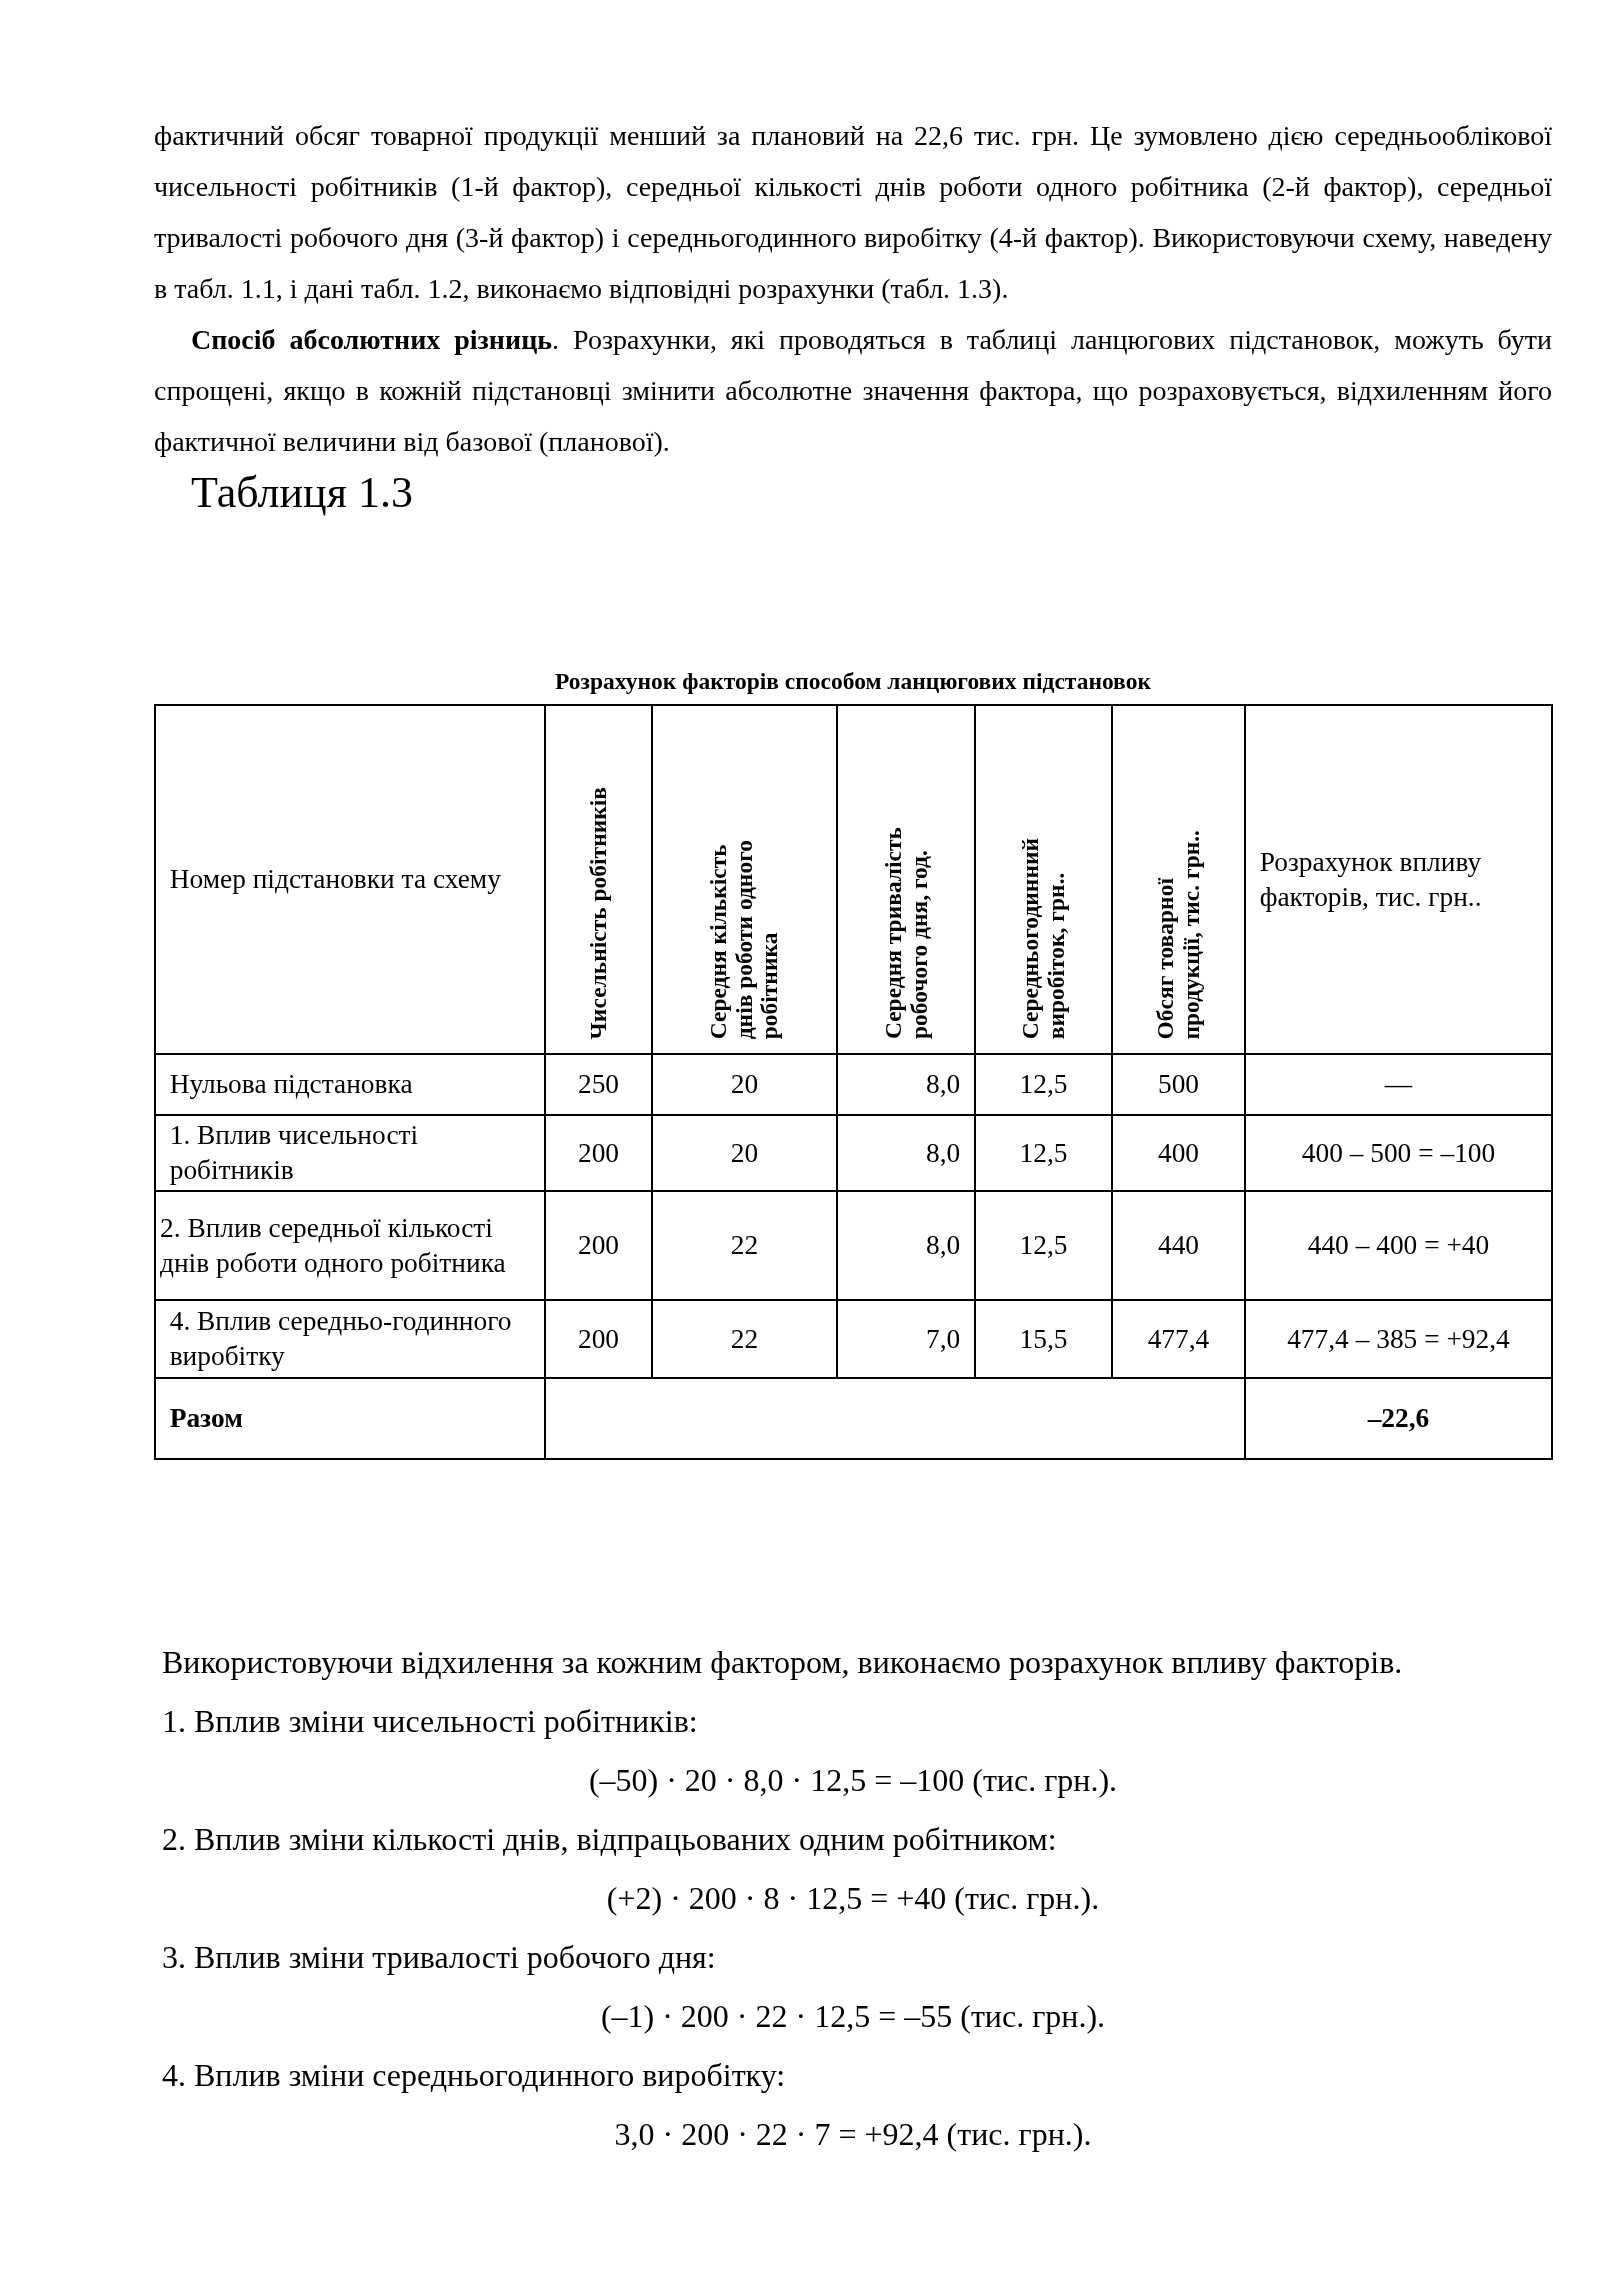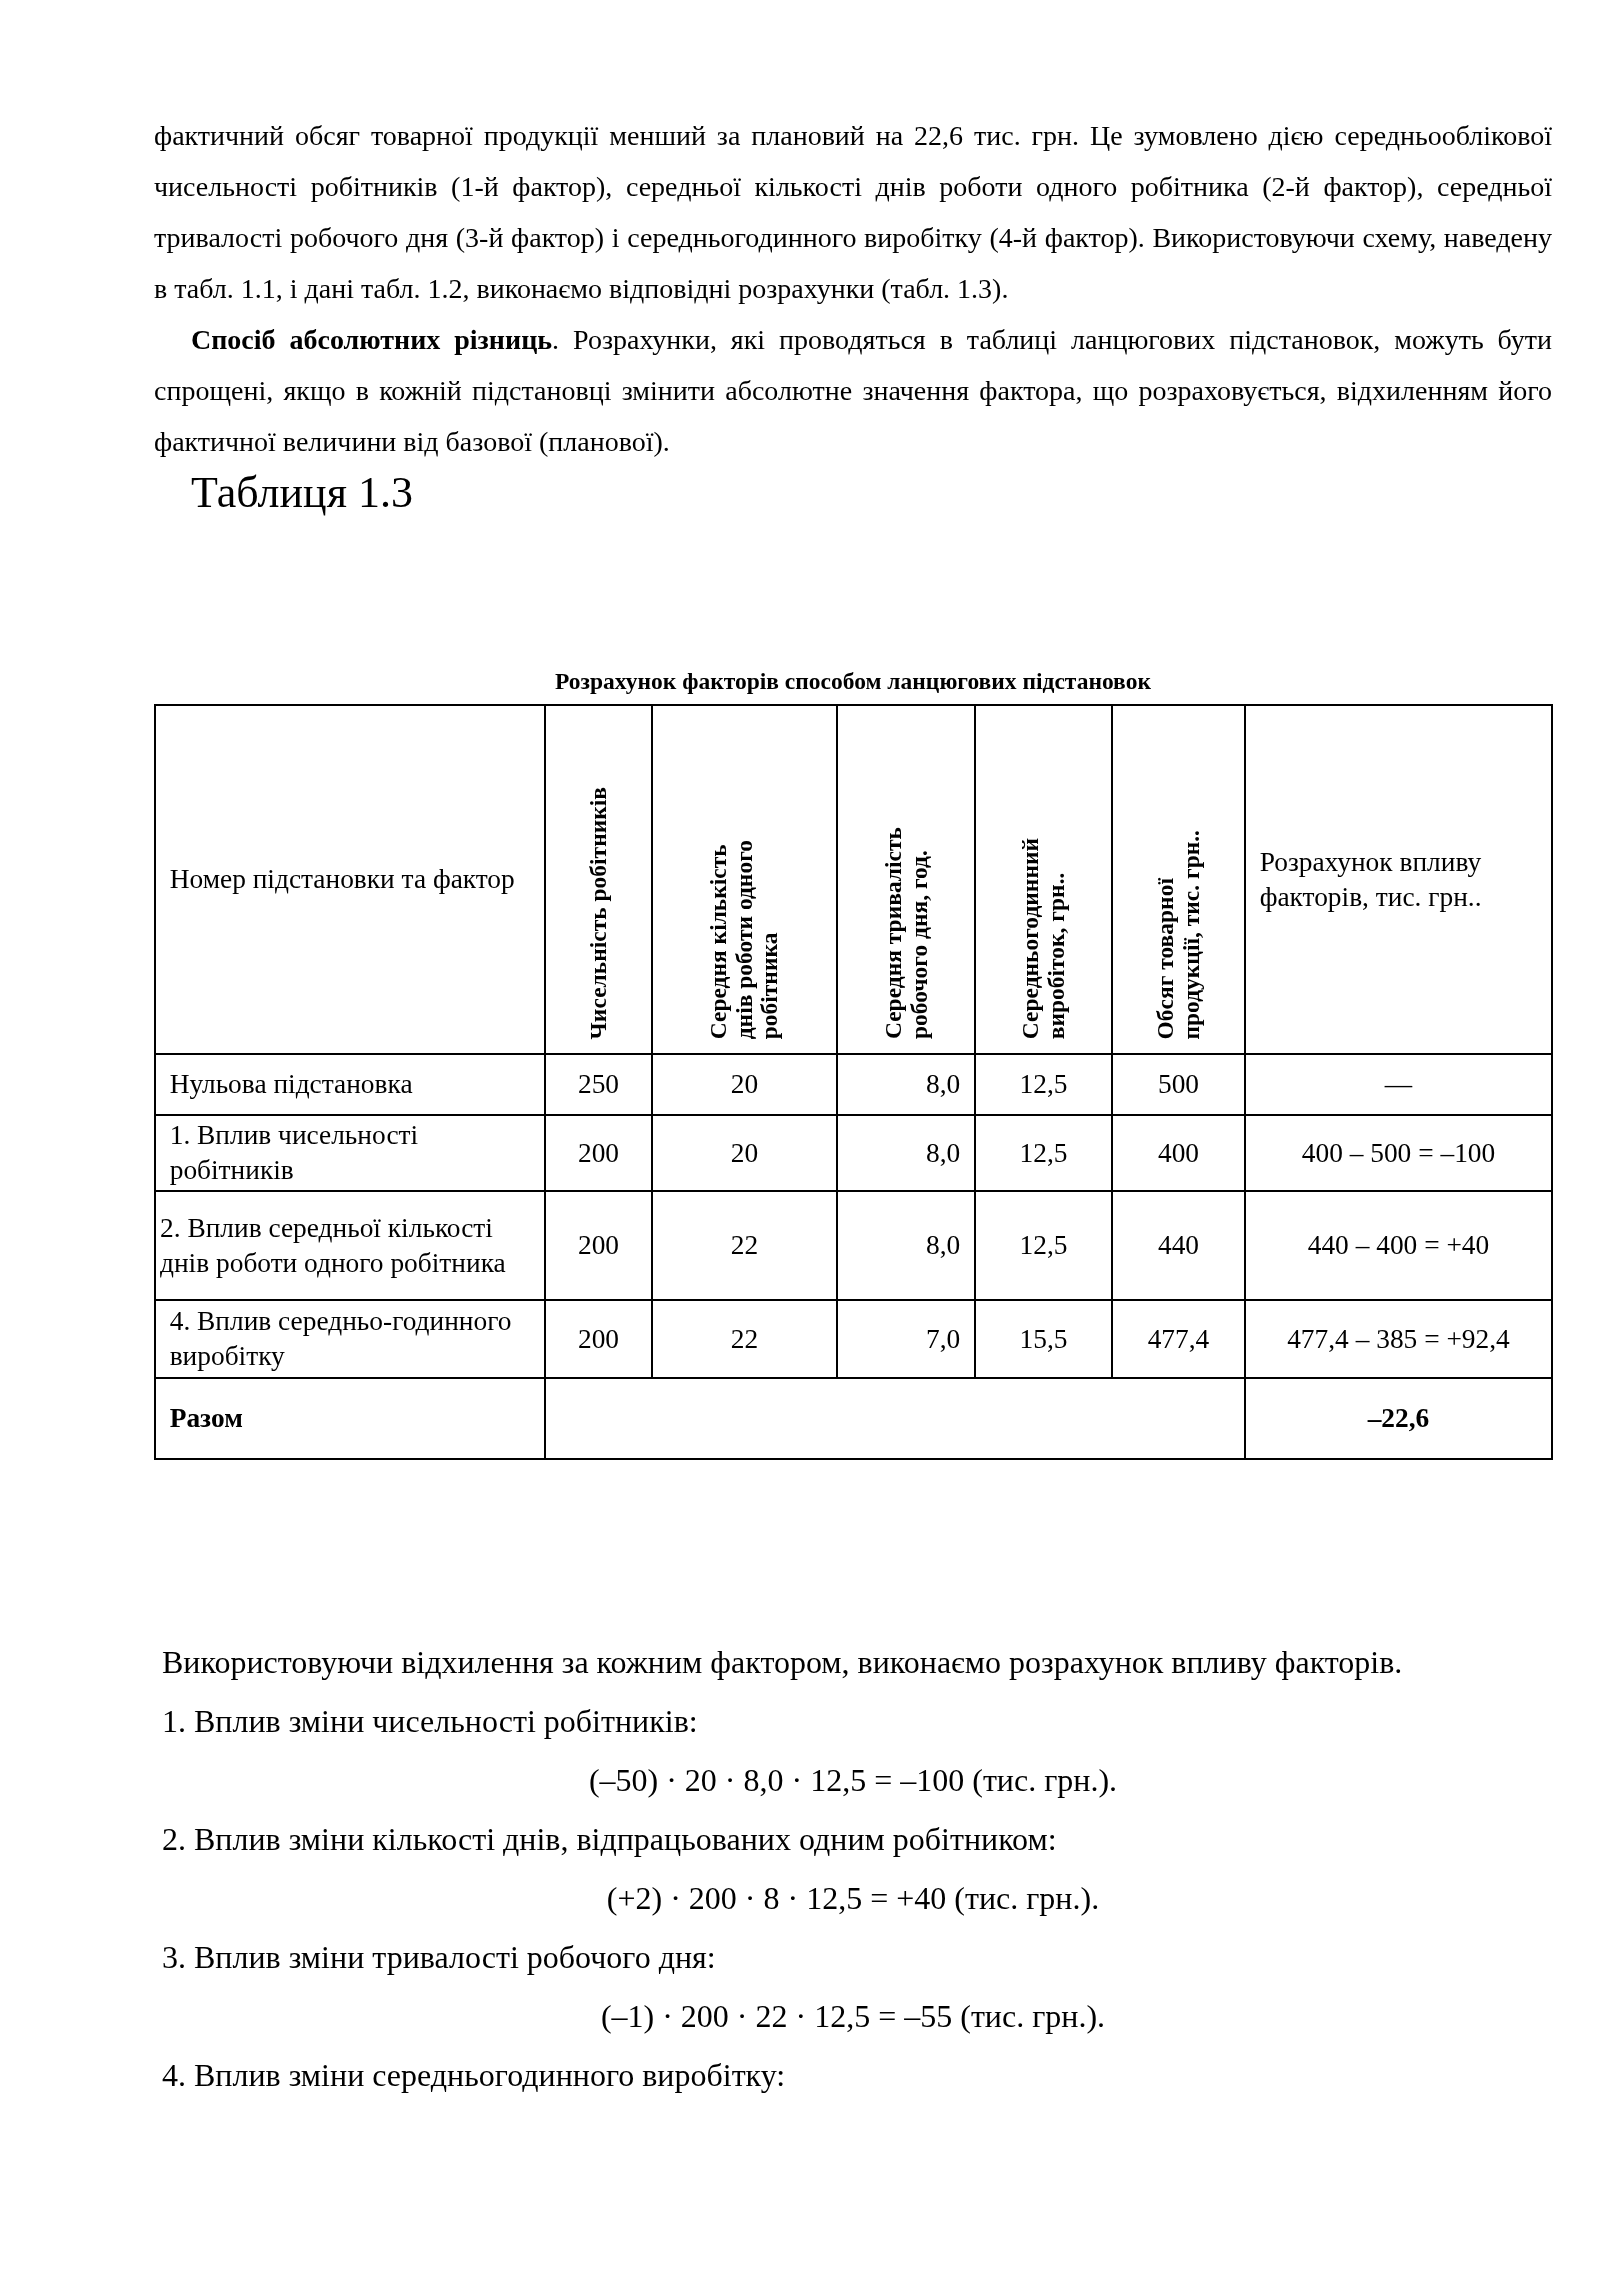"Номер підстановки та фактор" th.tall-text { text: фактор -> схему }
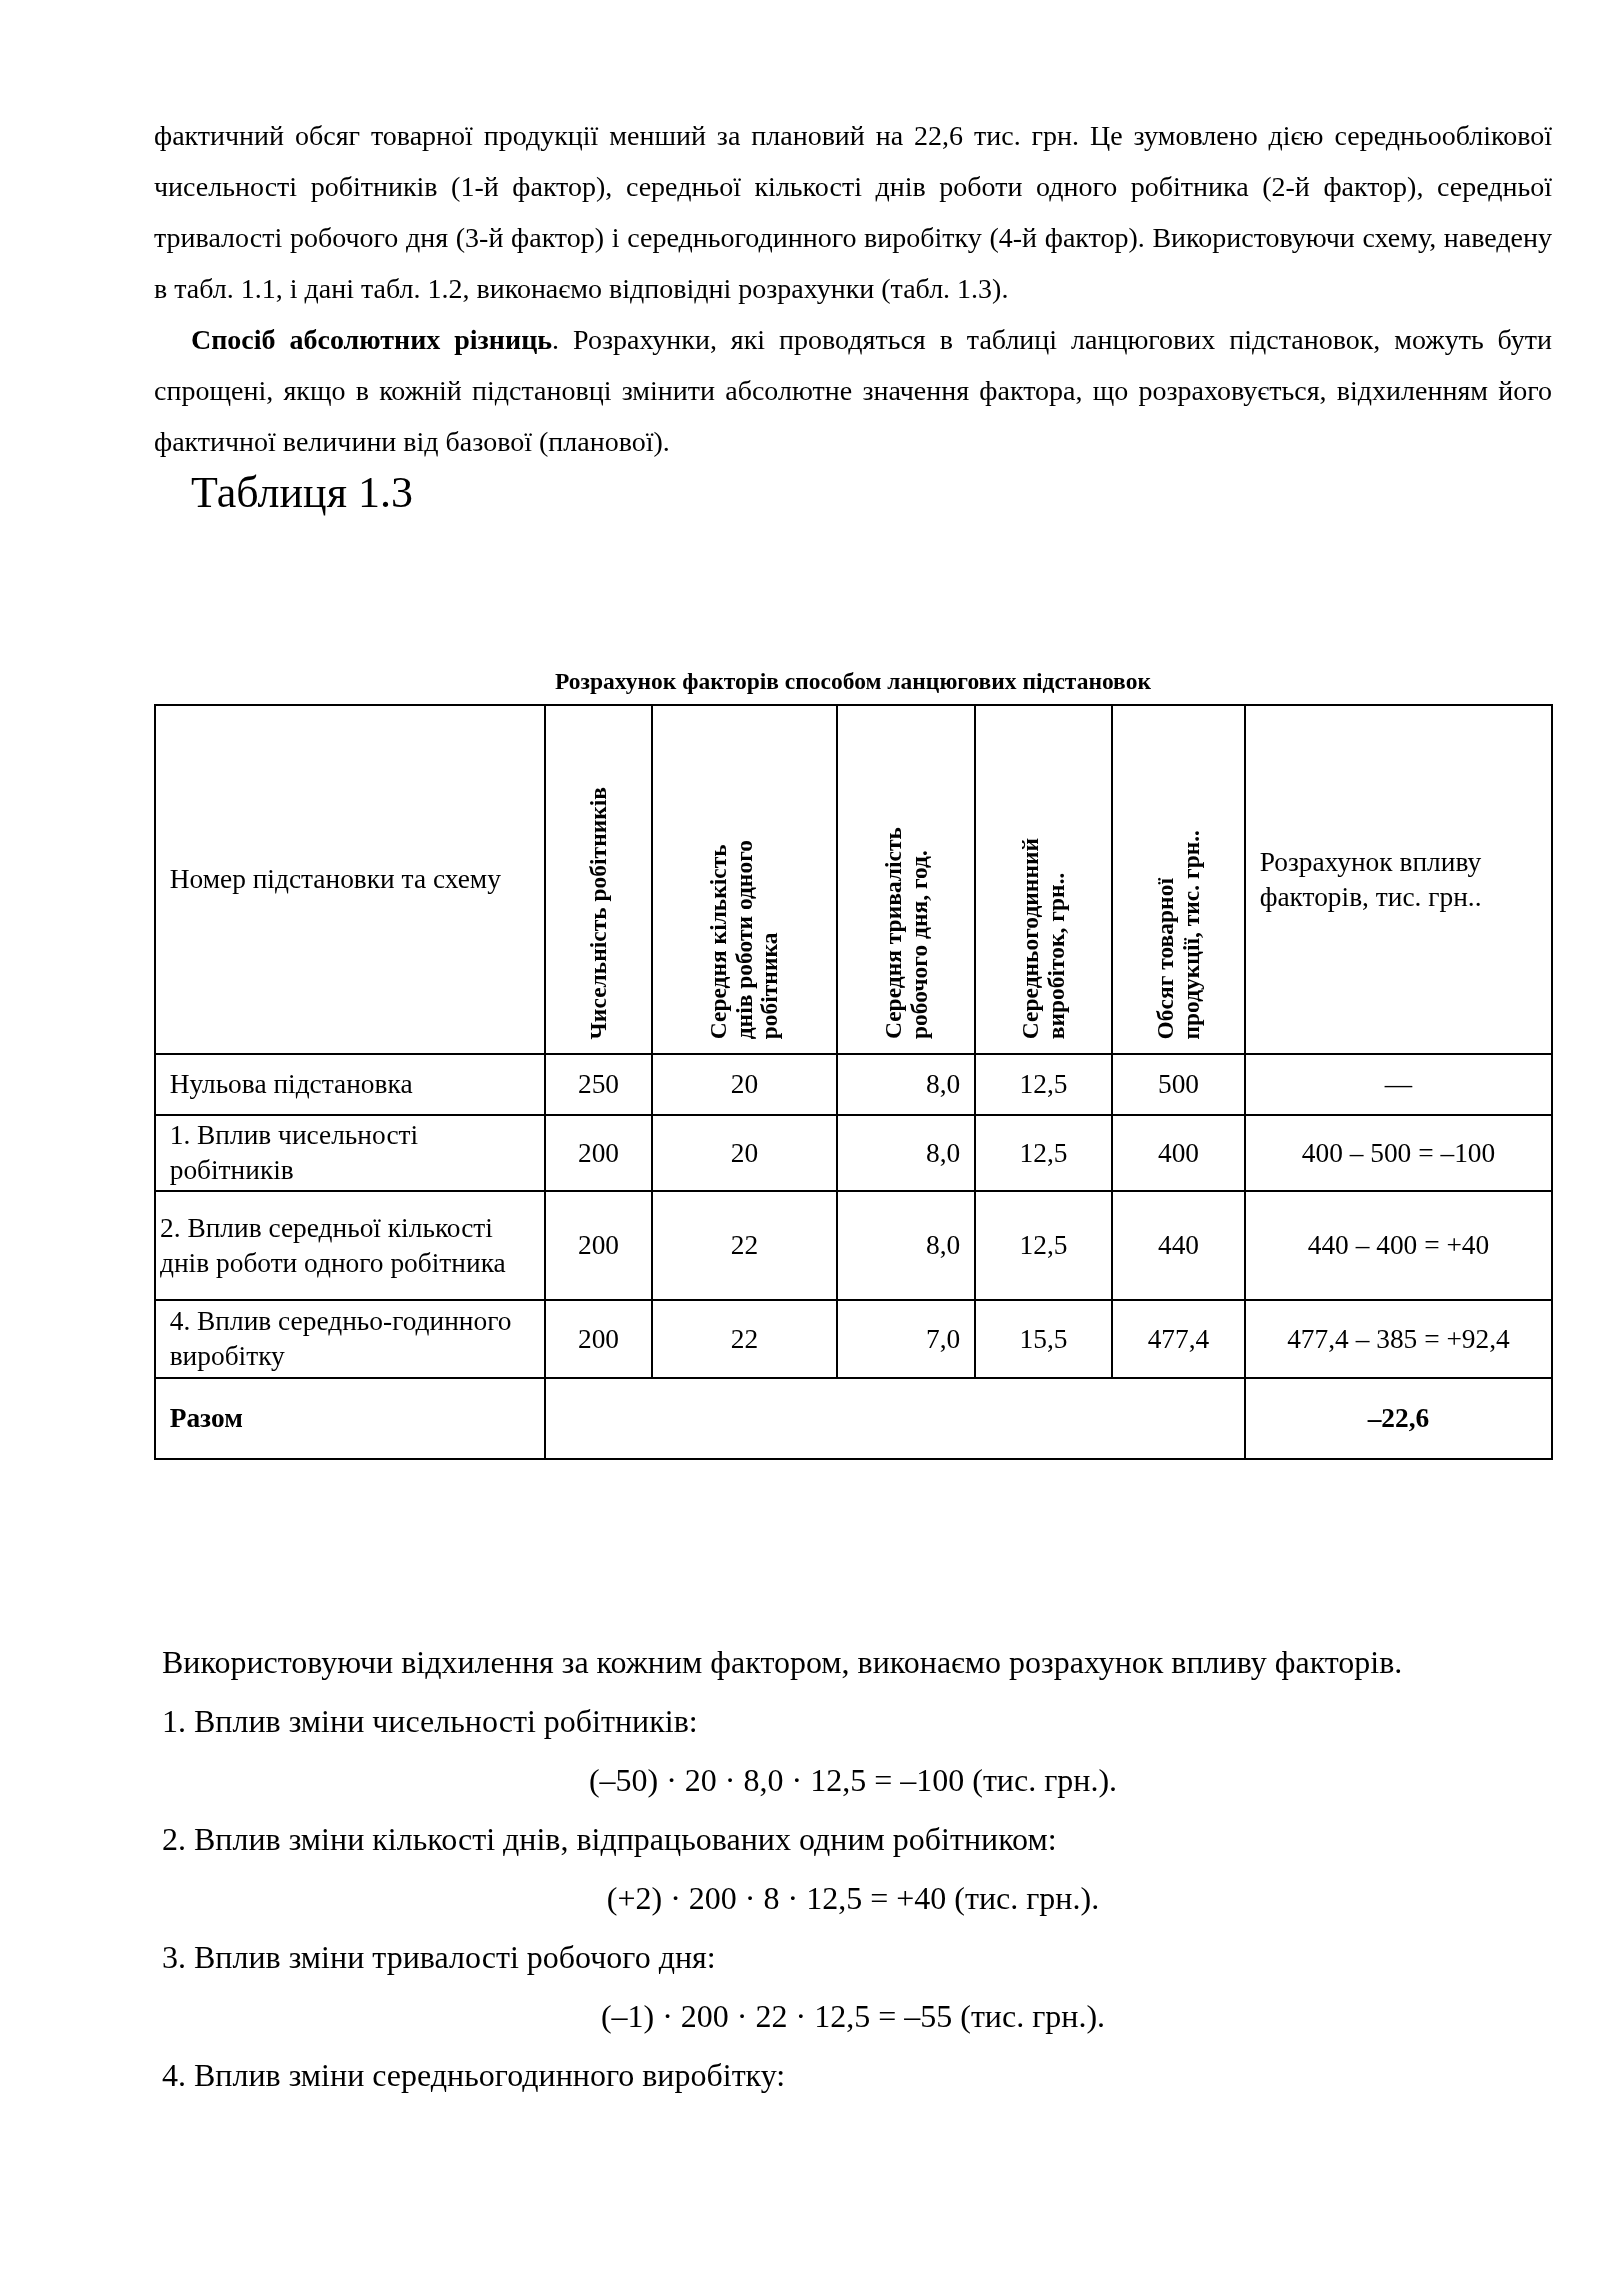"3,0 · 200 · 22" p.formula { html: none -> <p>3,0 · 200 · 22 · 7 = +92,4 (тис. грн.).</p> }
